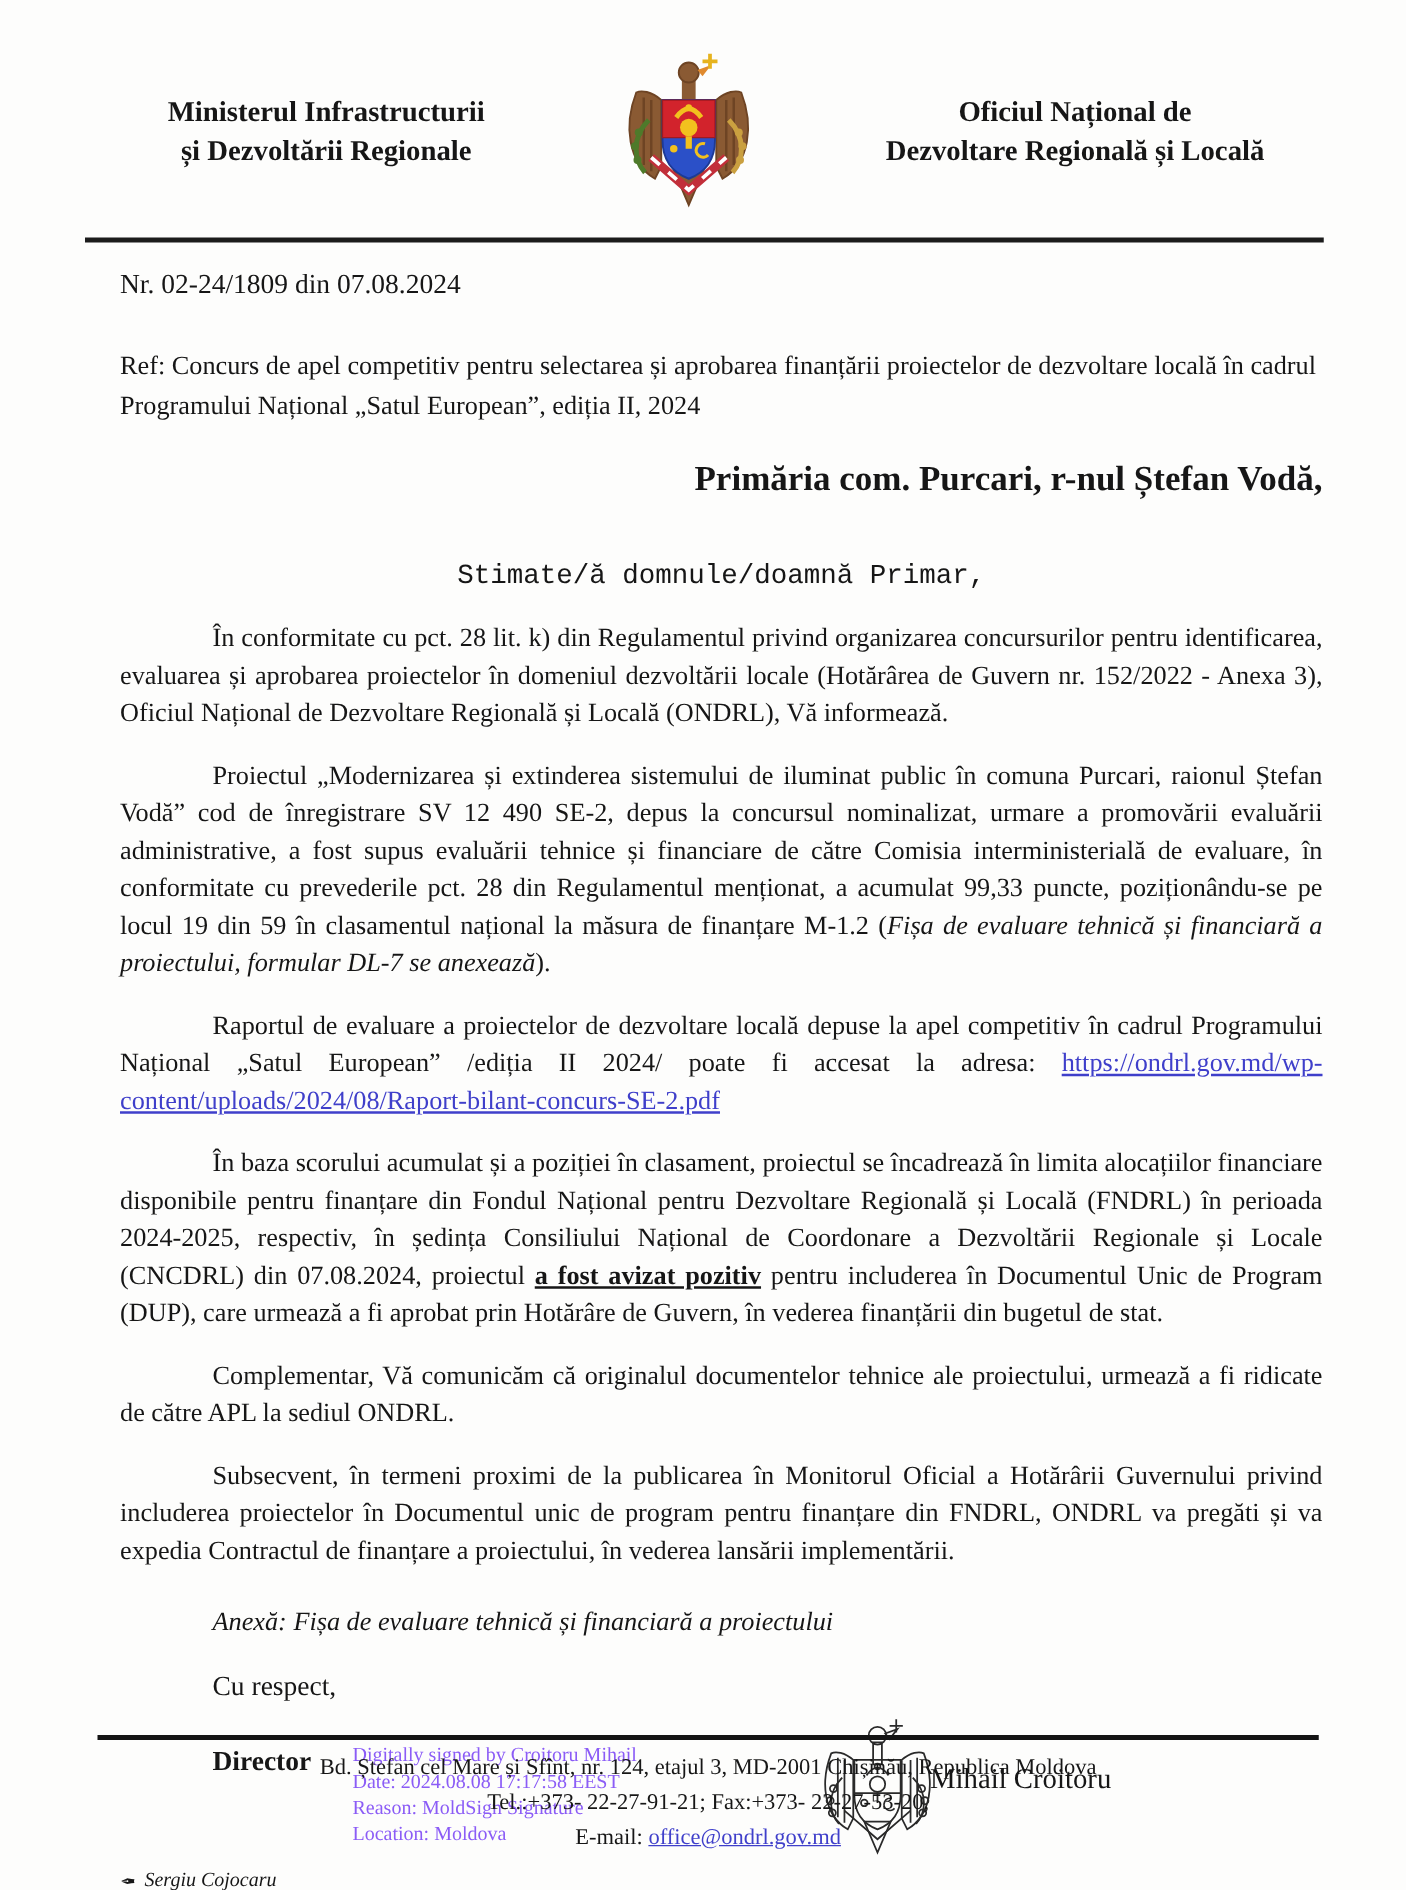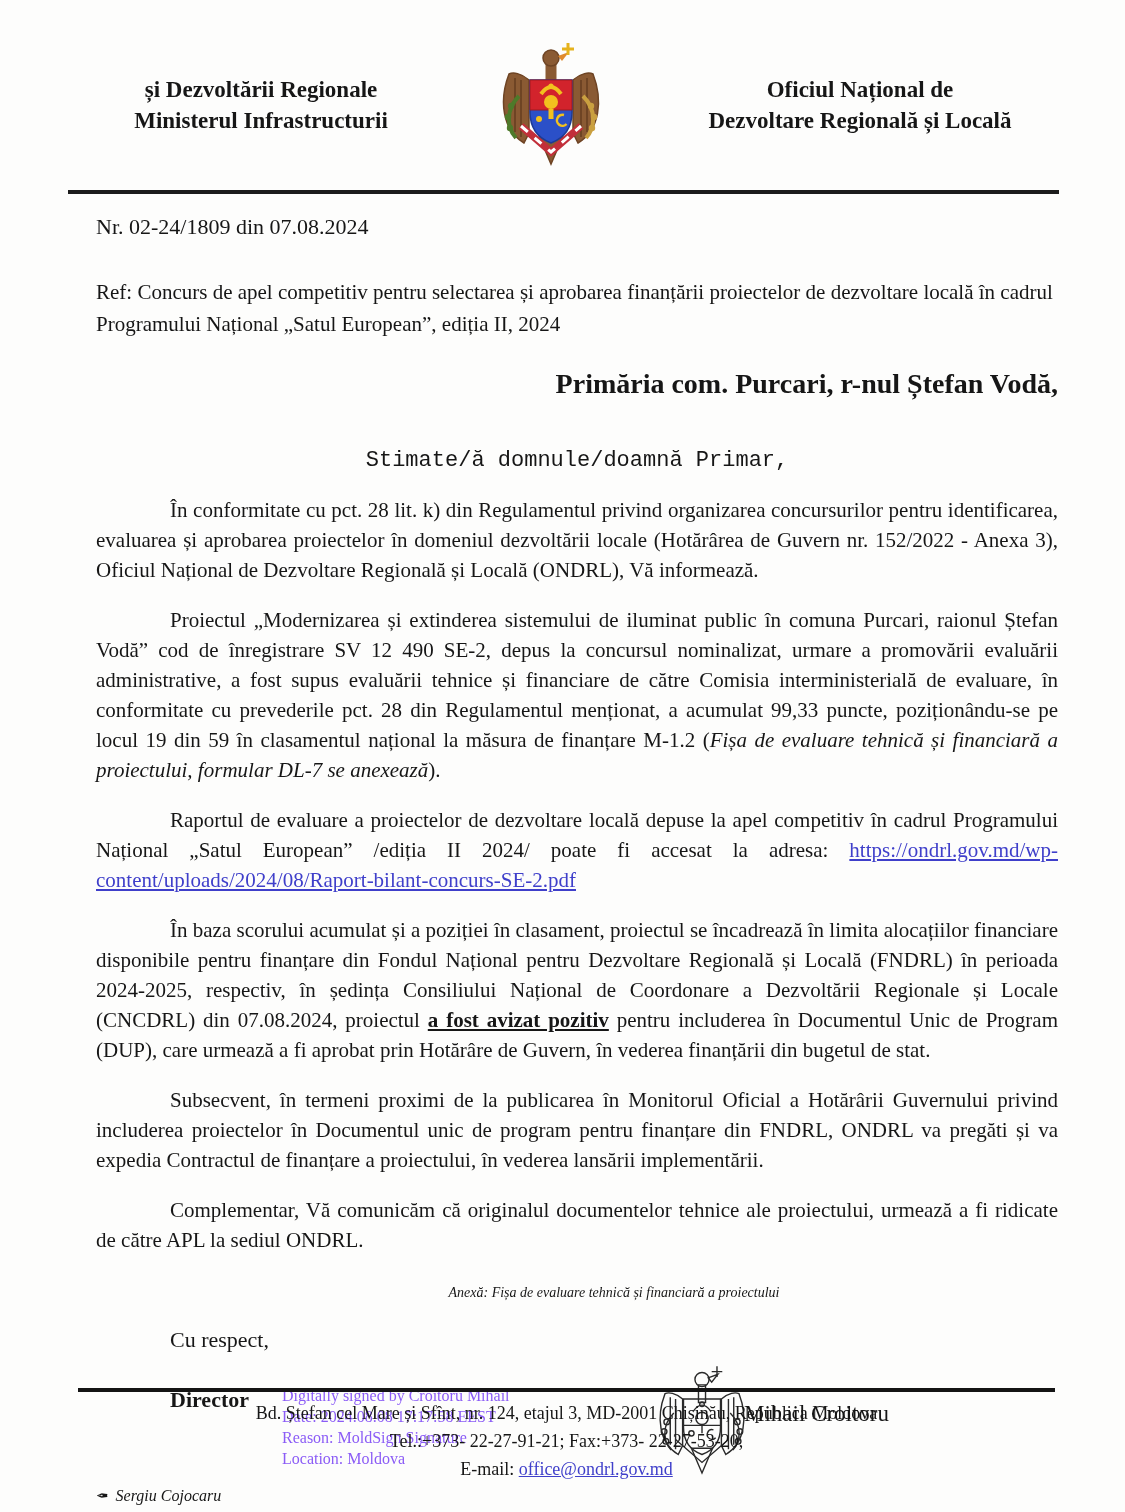"și Dezvoltării Regionale" div { order: before "Ministerul Infrastructurii" -> after "Ministerul Infrastructurii" }
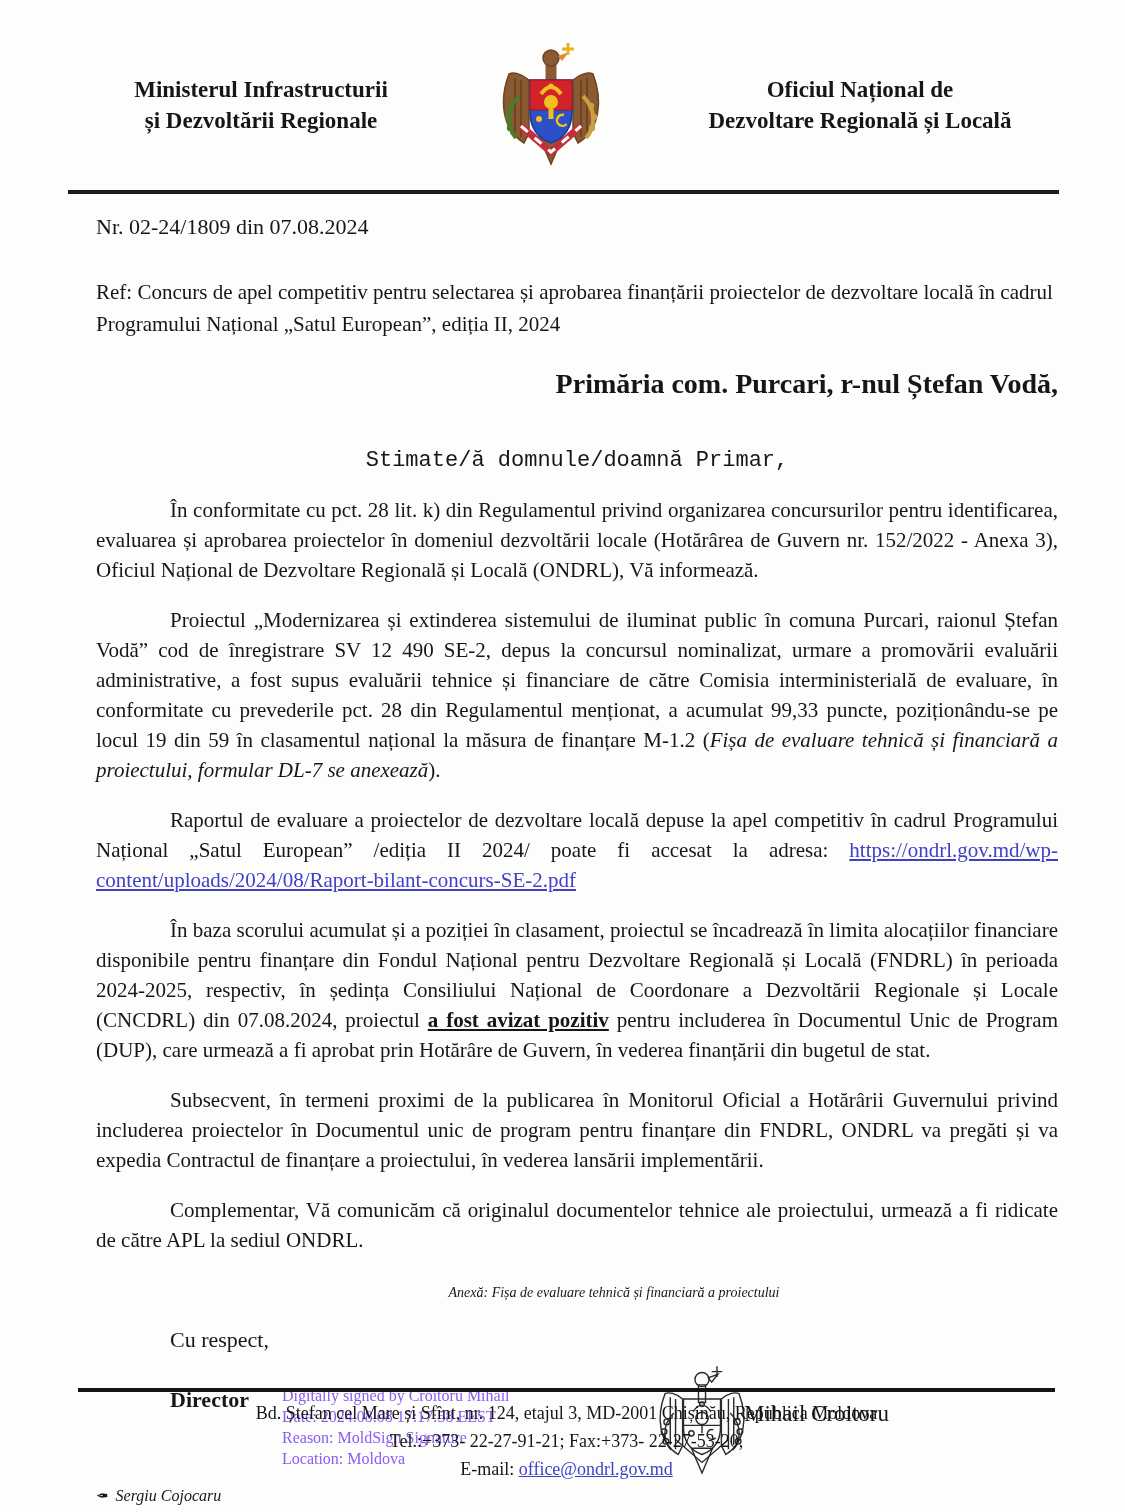"Subsecvent, în termeni proximi de" p.body-p { order: before "Complementar, Vă comunicăm că originalul" -> after "Complementar, Vă comunicăm că originalul" }
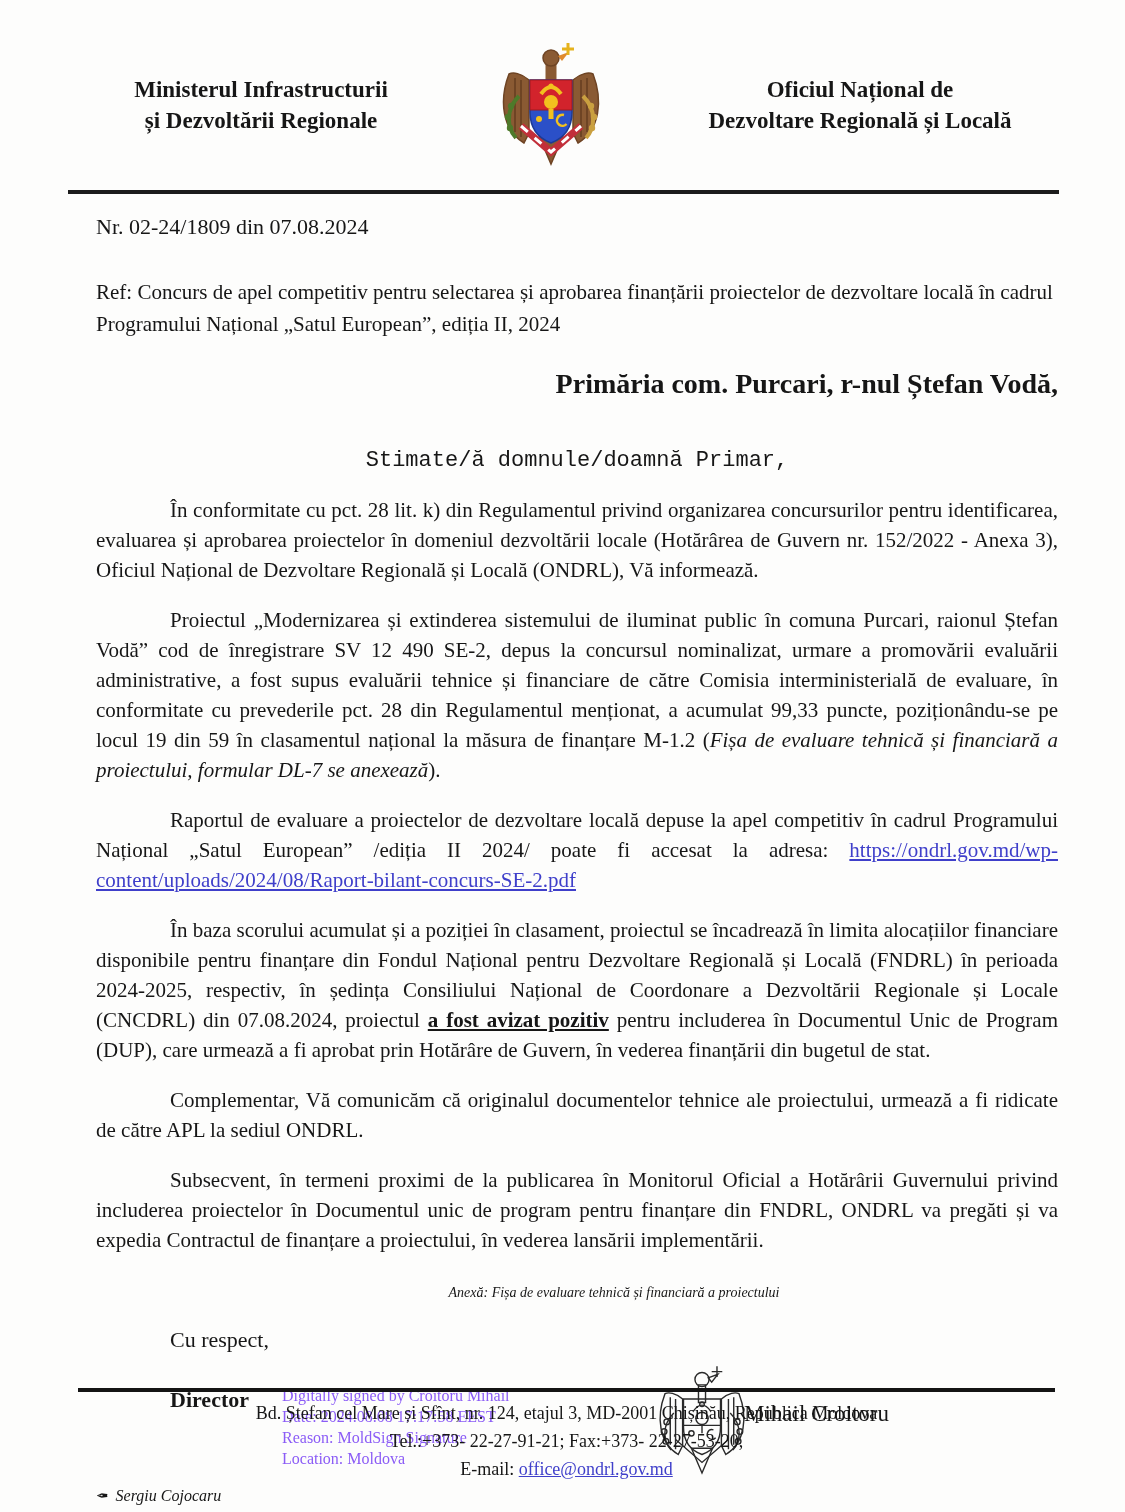"Anexă: Fișa de evaluare tehnică" .annex-line { font-size: 14px -> 21px; text-align: center -> none }
